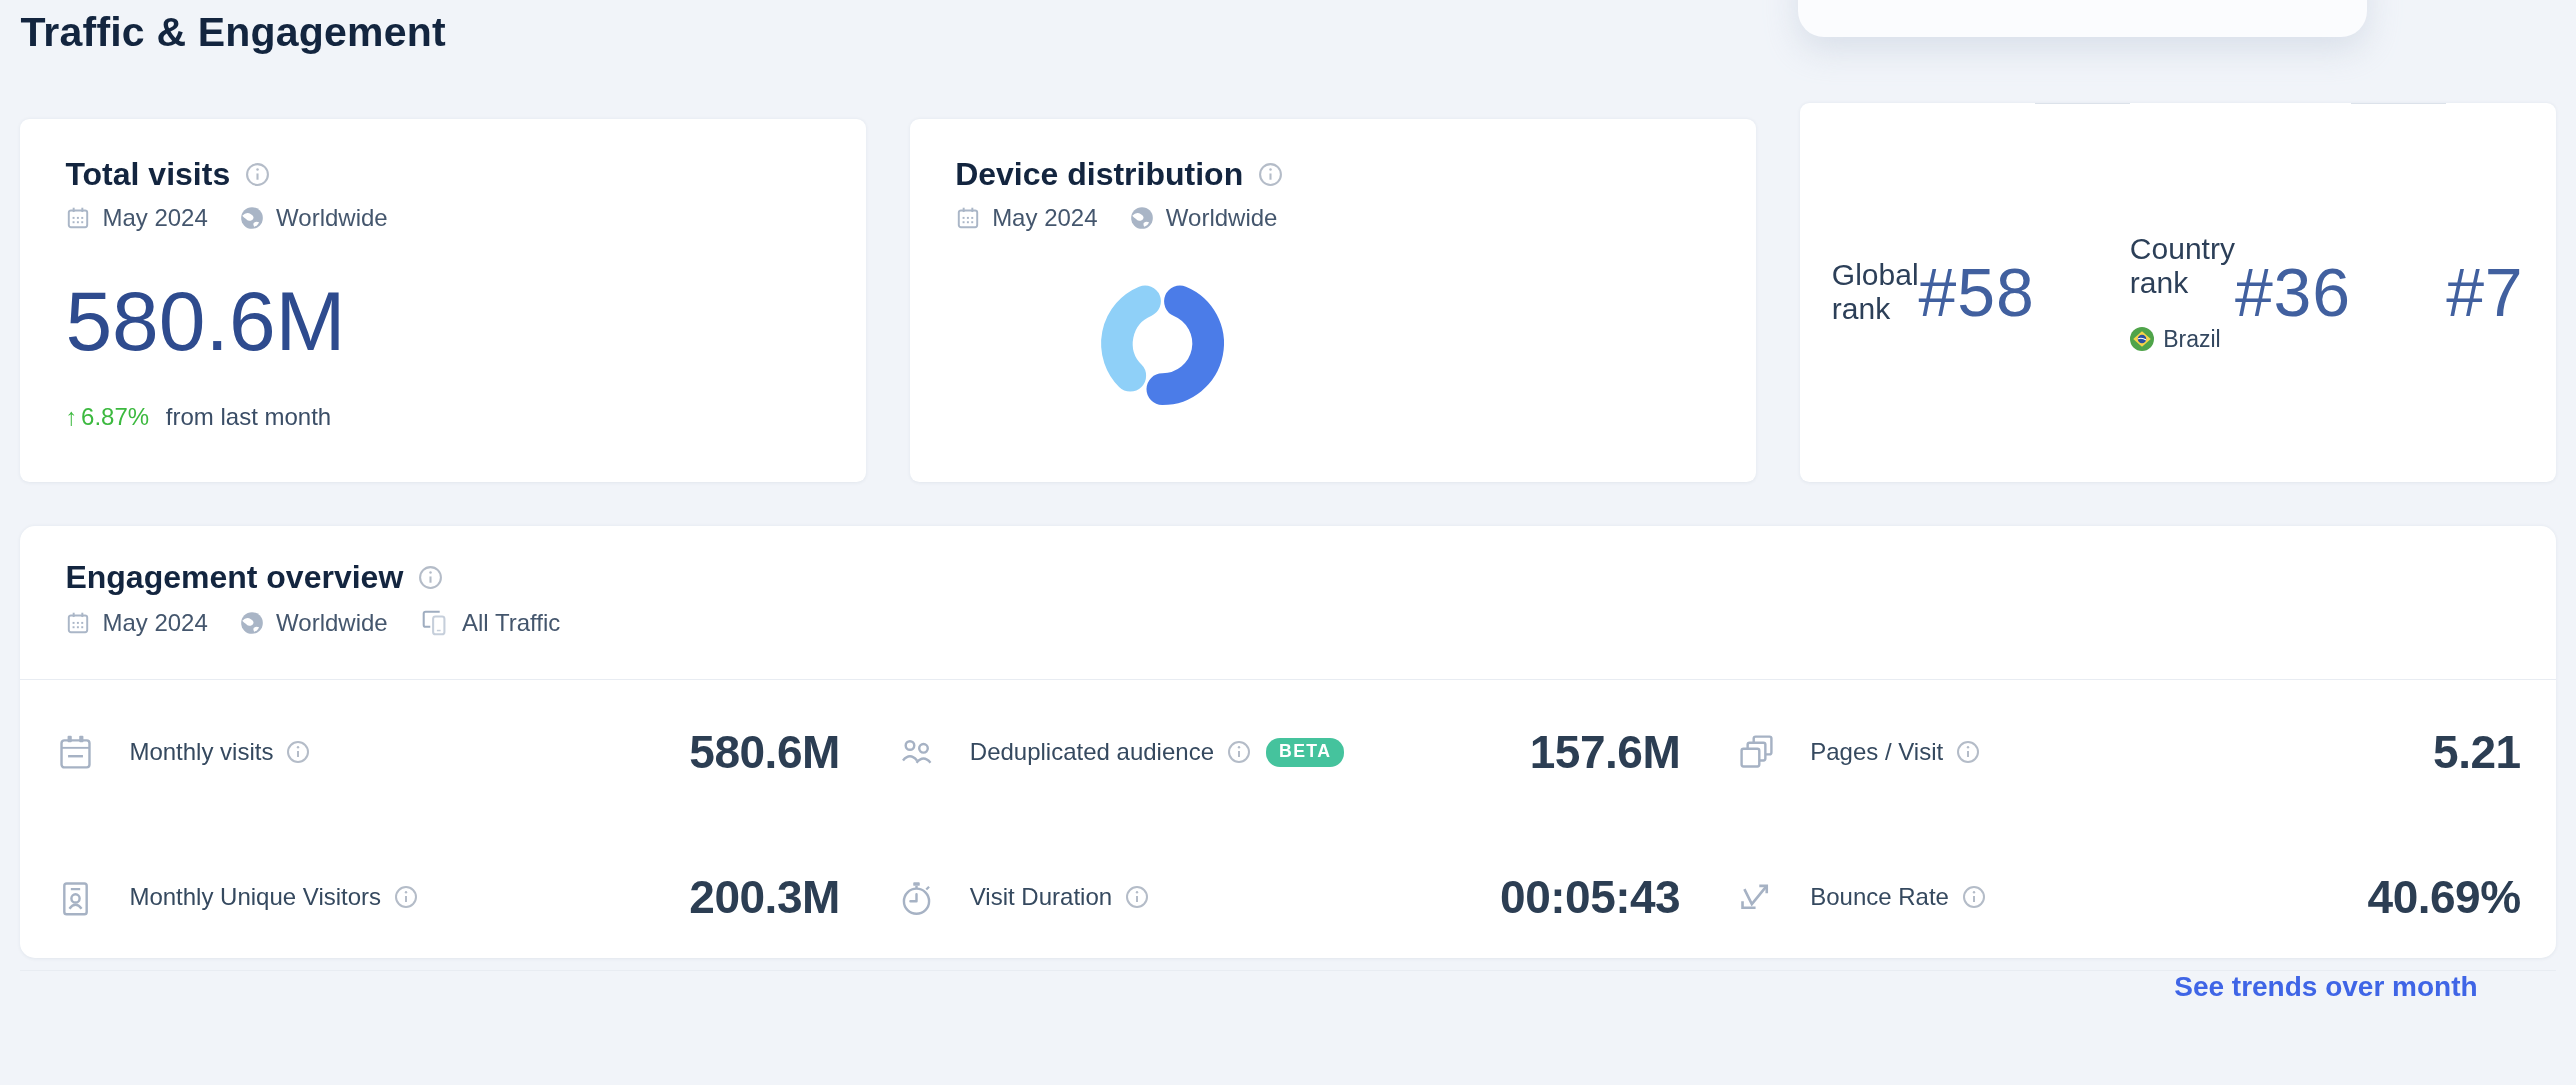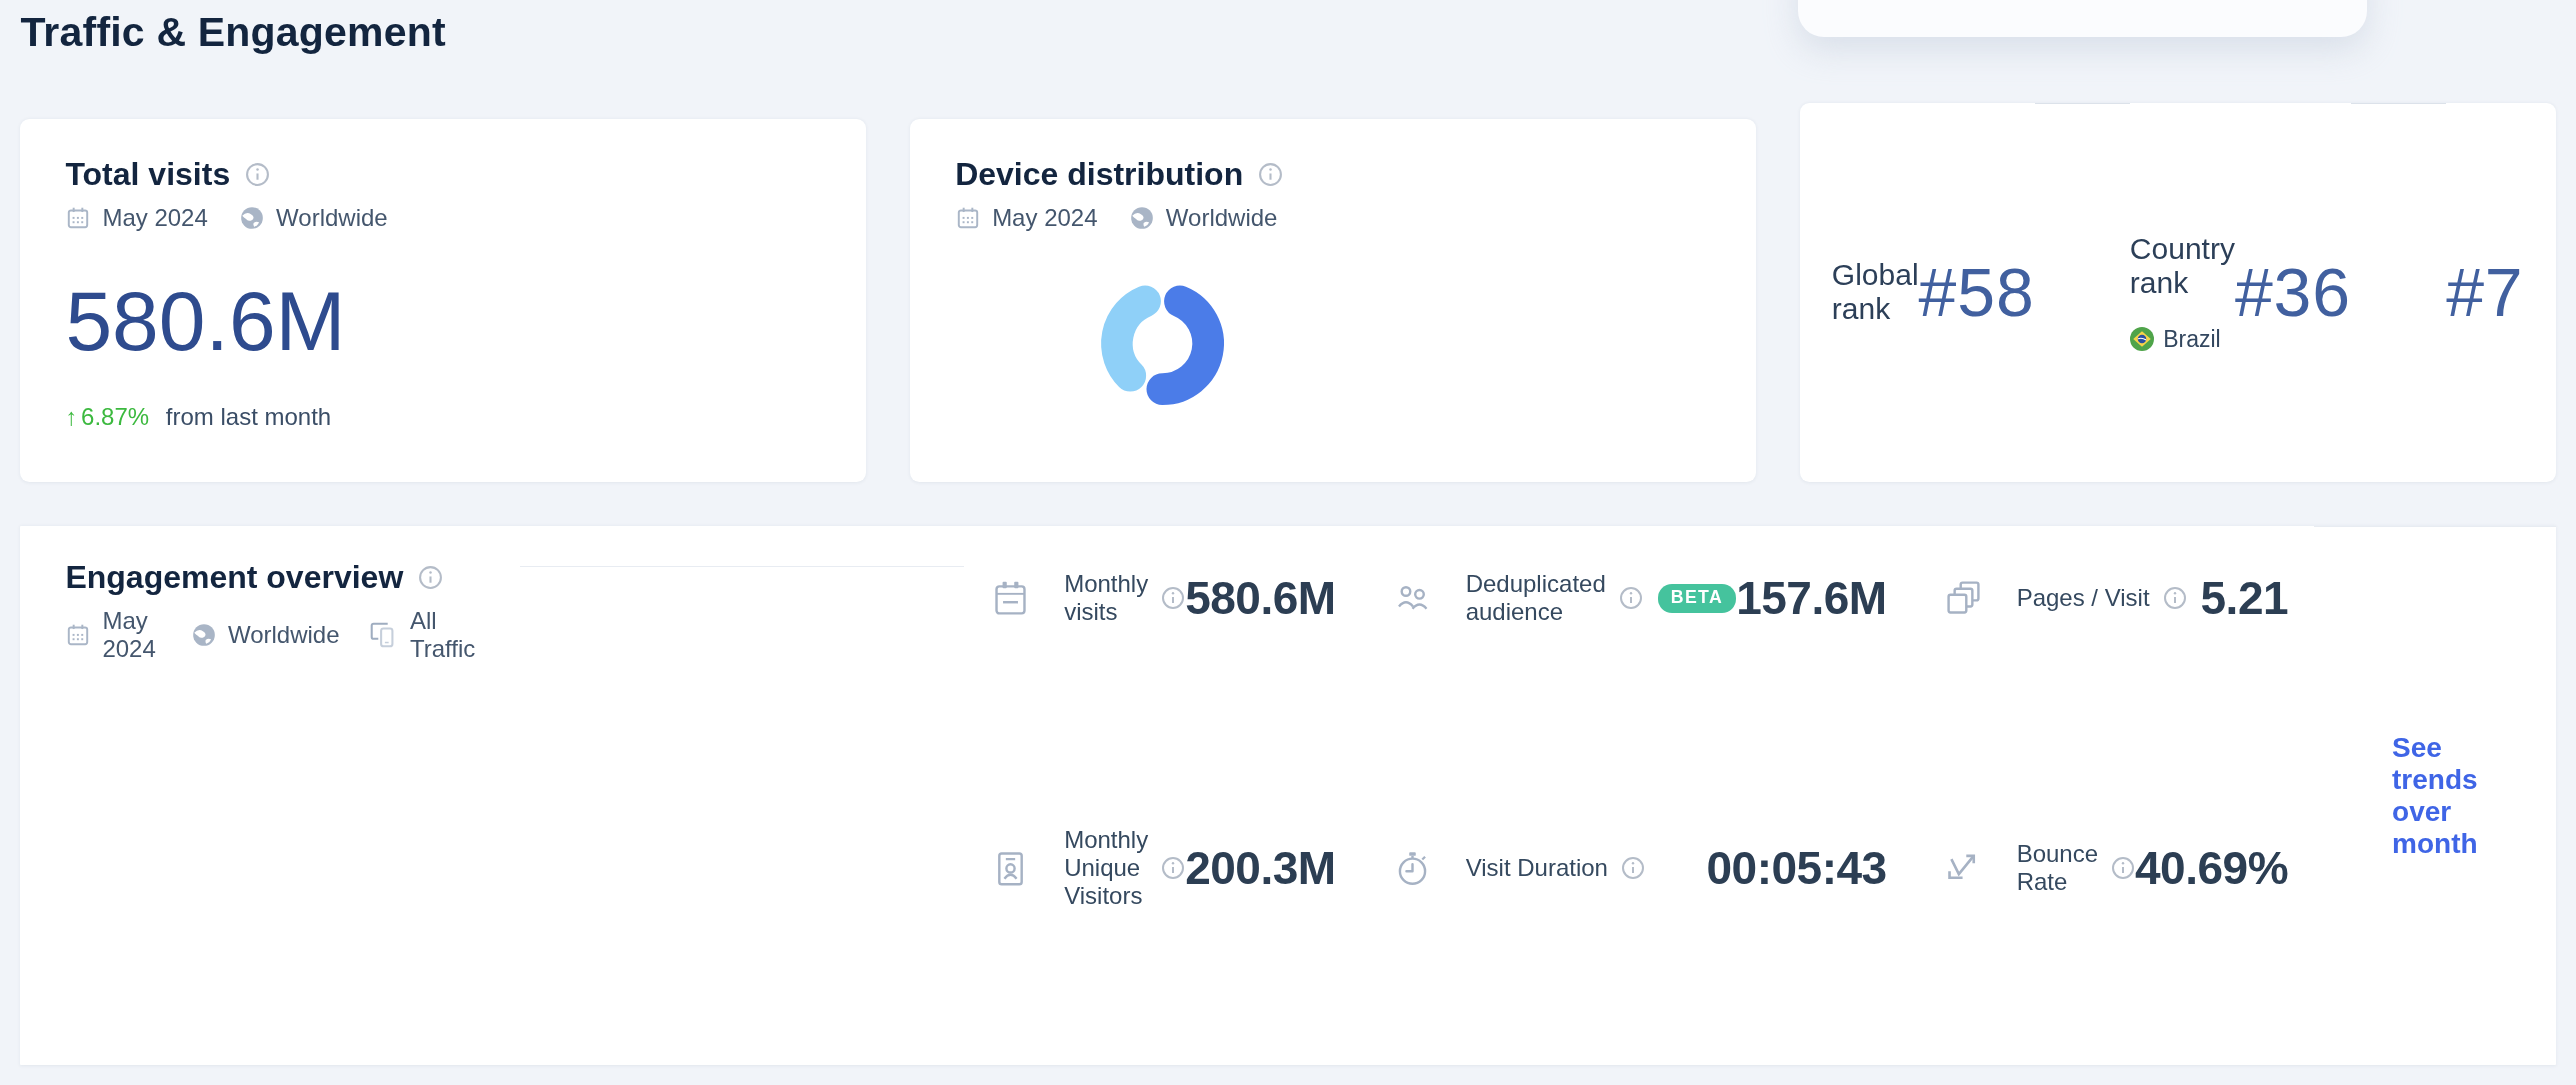"Engagement overview" .engagement-card { border-radius: 1px -> 15px; flex-direction: none -> column; height: 539px -> 432px }
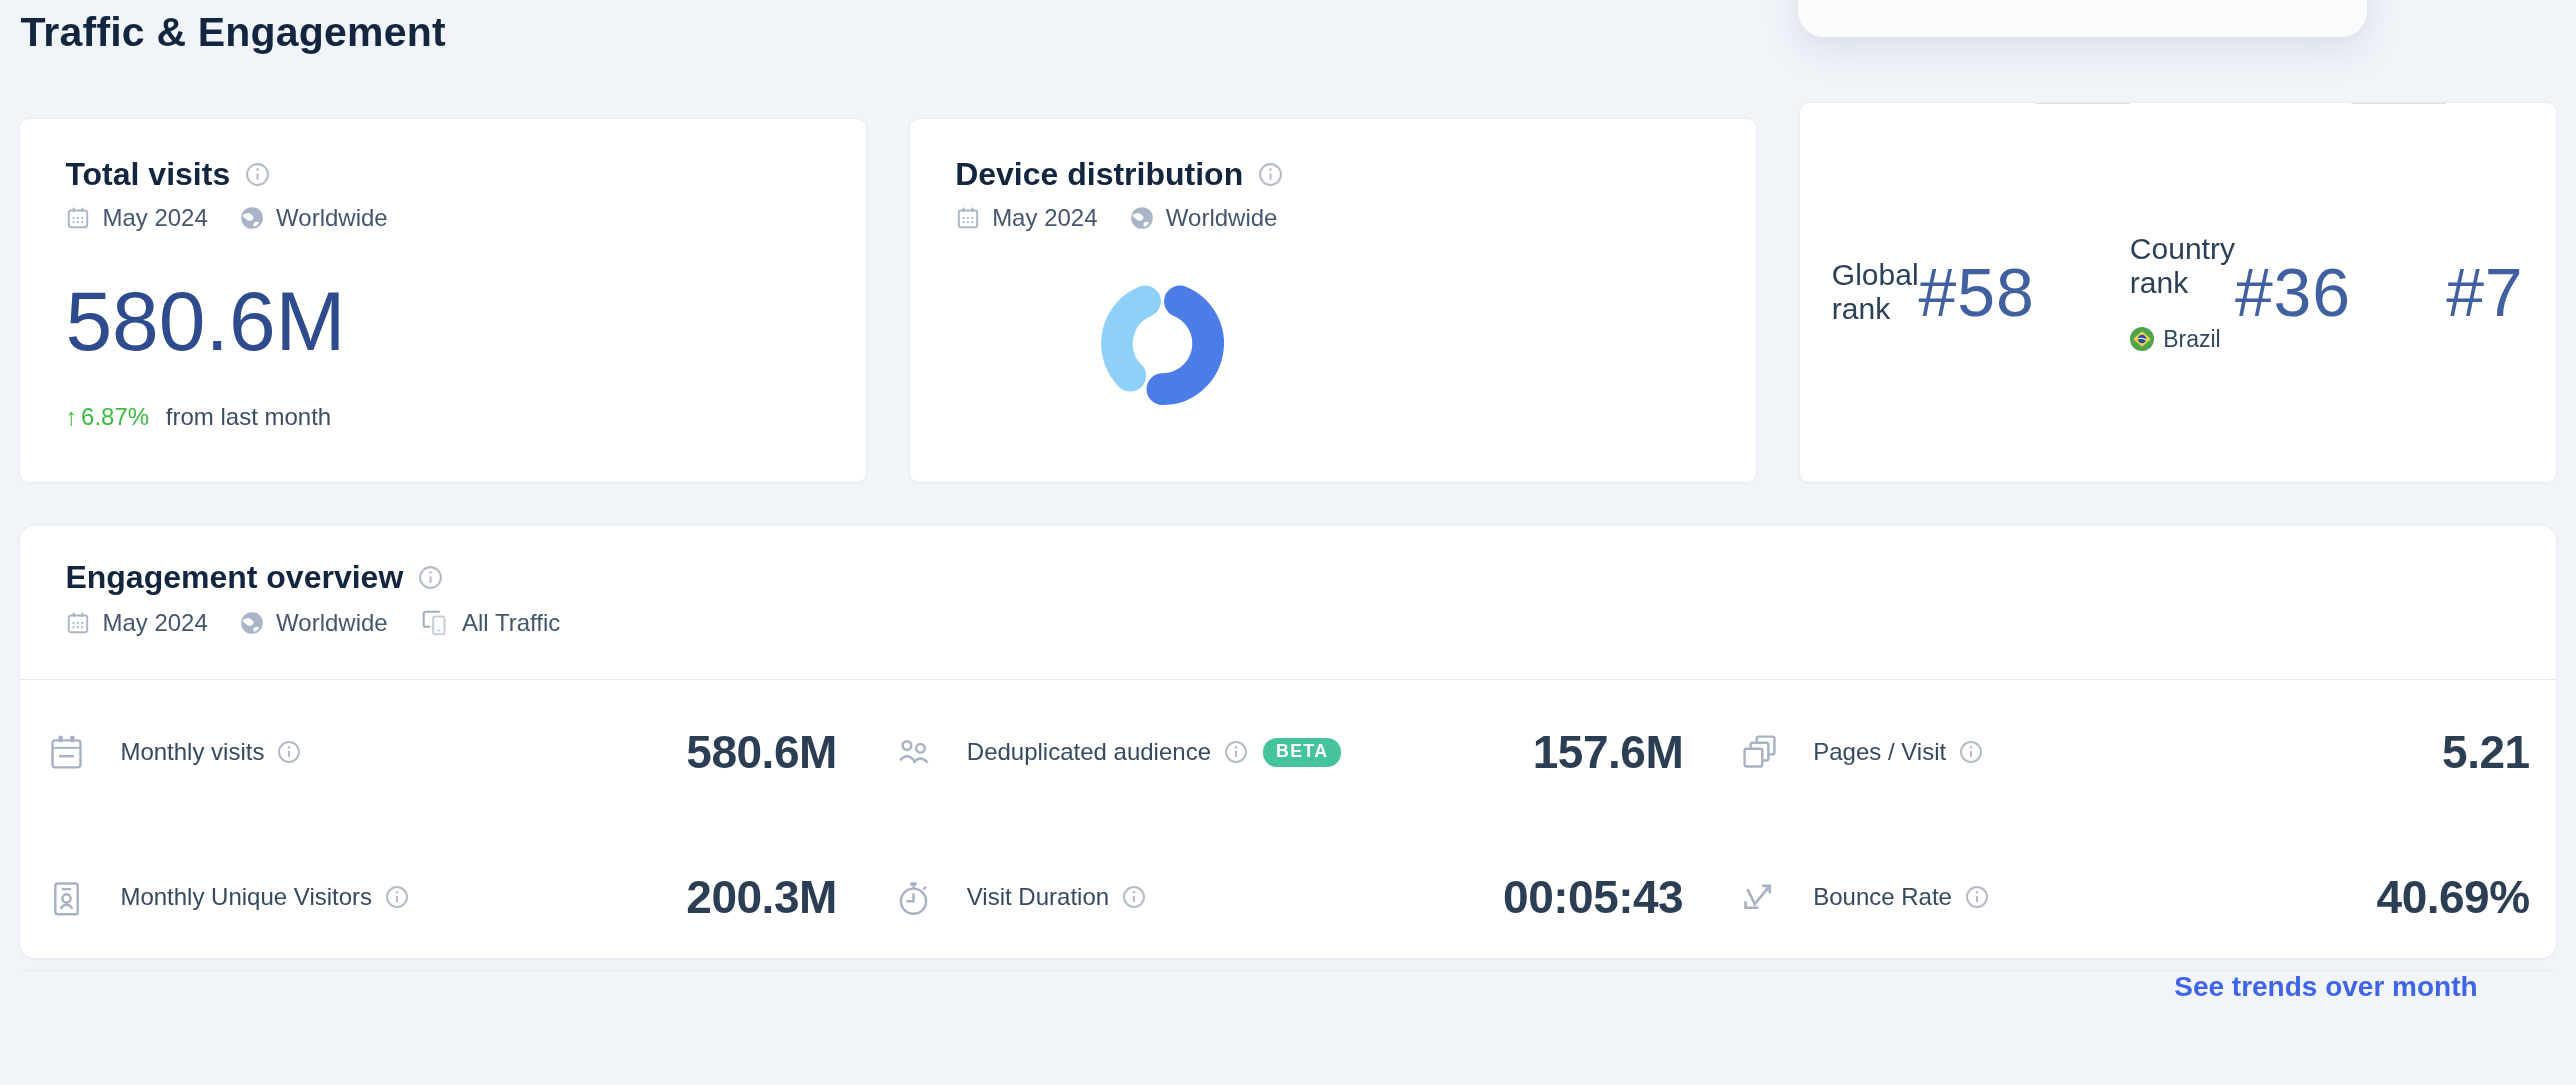"Monthly visits" .metrics-grid { padding: 0 26px -> 0 35px }
